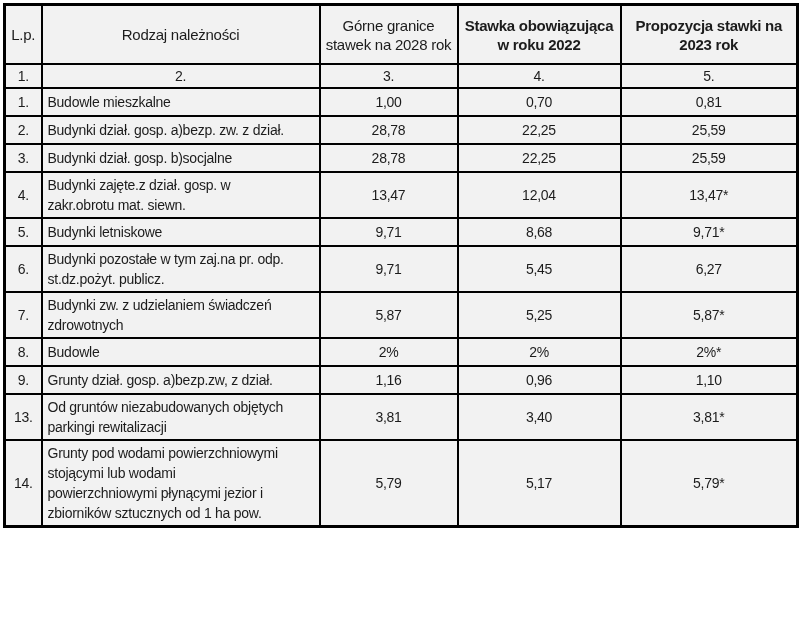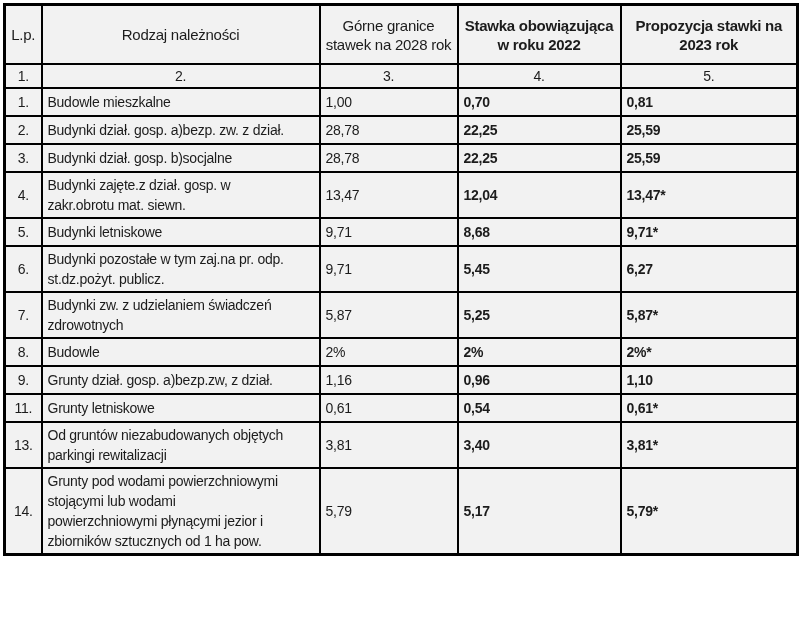"1,00" td.num { text-align: none -> center }
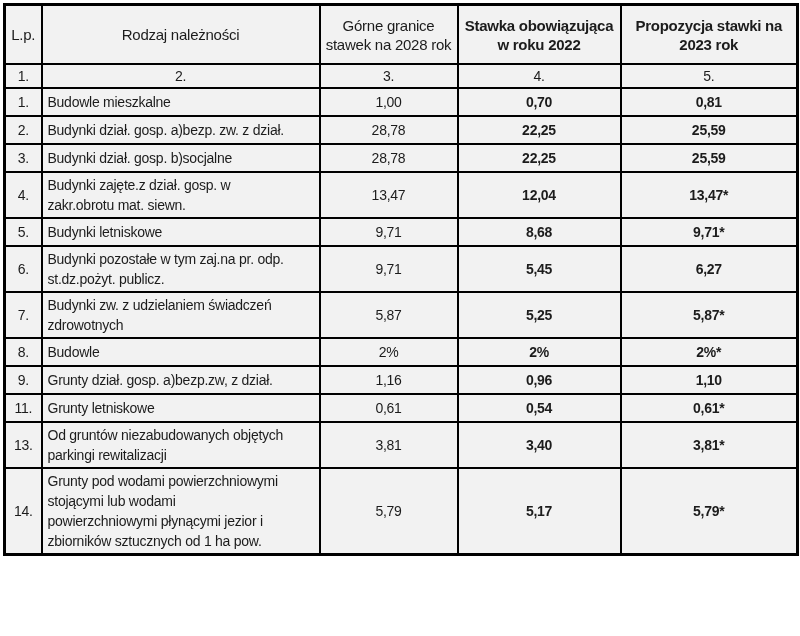"0,70" td.bold { font-weight: bold -> normal }
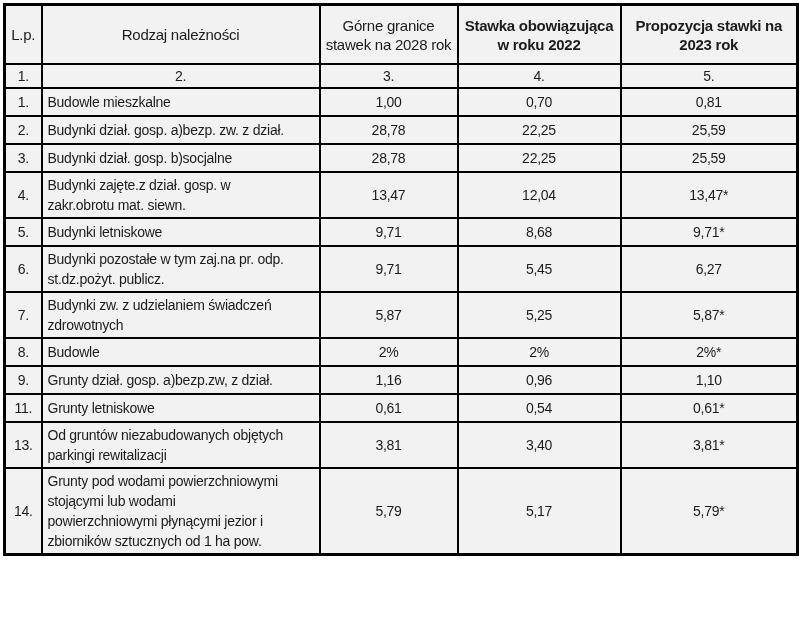"11." tr { html: <tr> <td>11.</td> <td>Grunty letniskowe</td> <td>0,61</td> <td>0,54</td> <td>0,61*</td> </tr> -> none }
